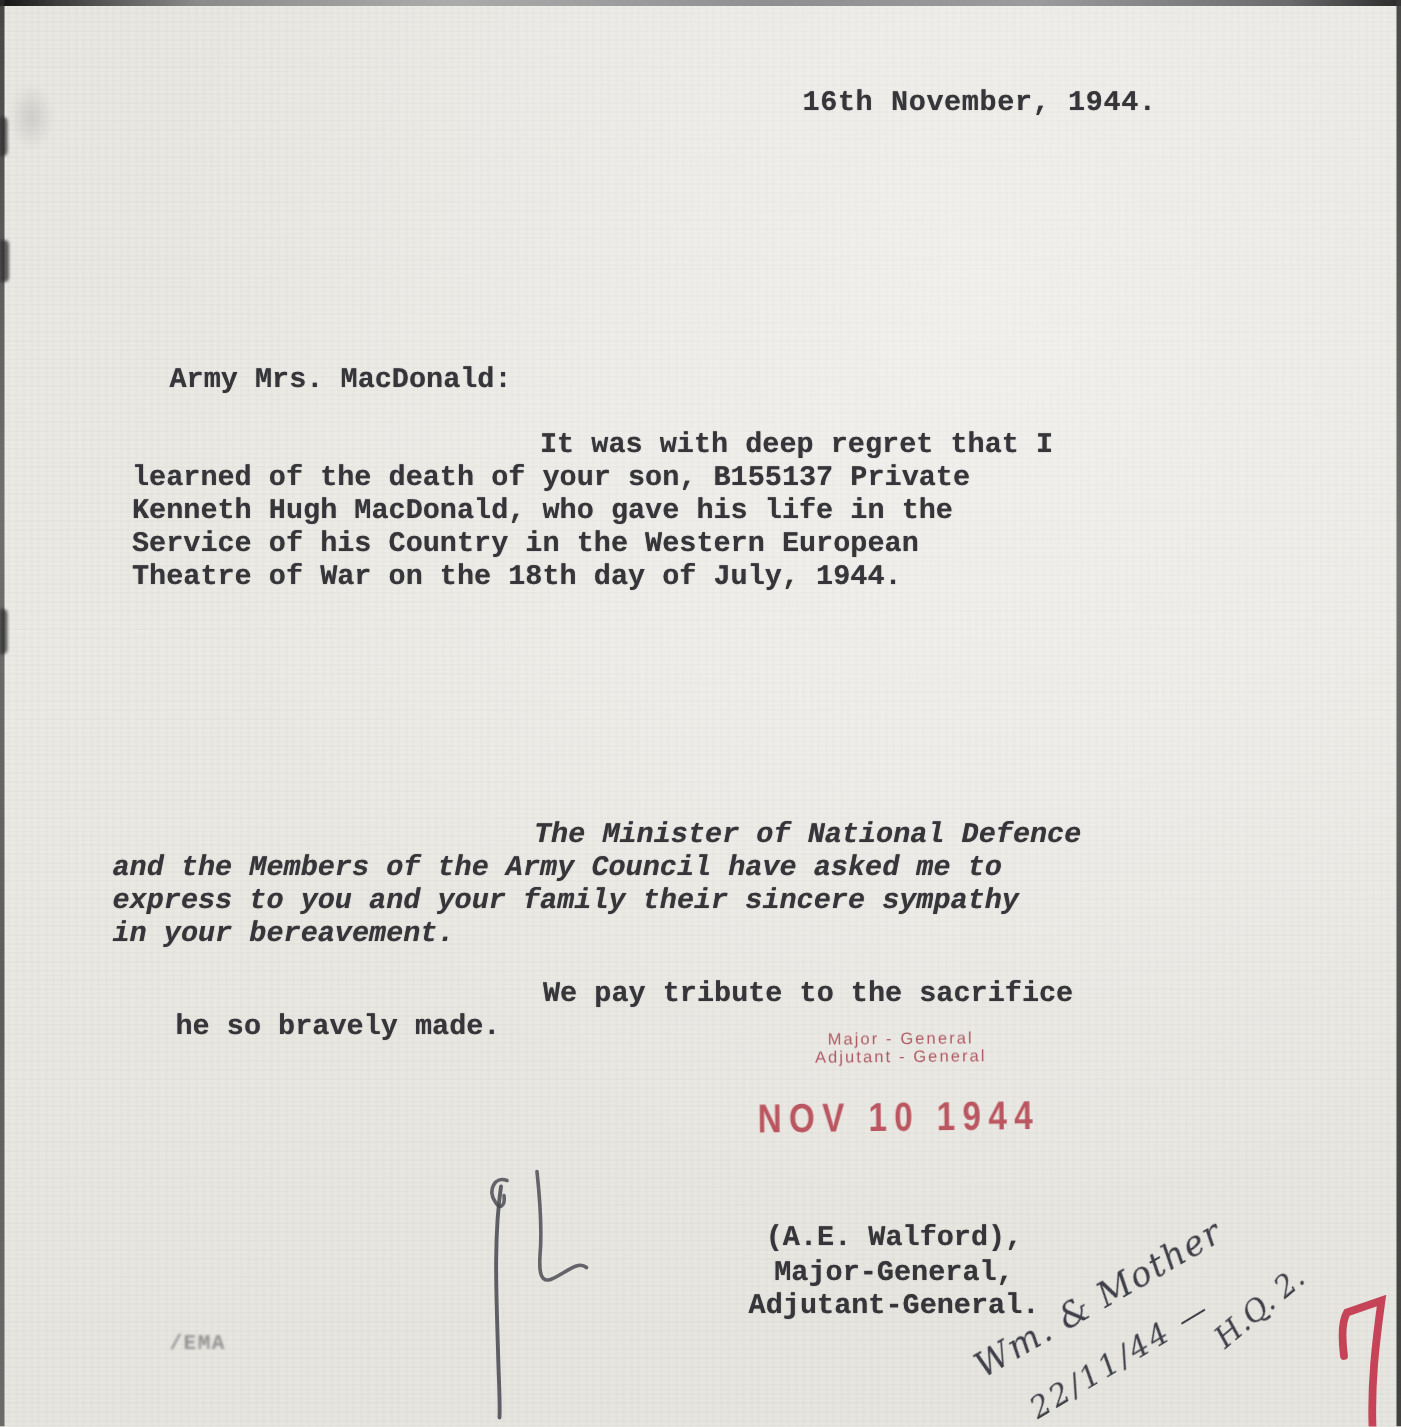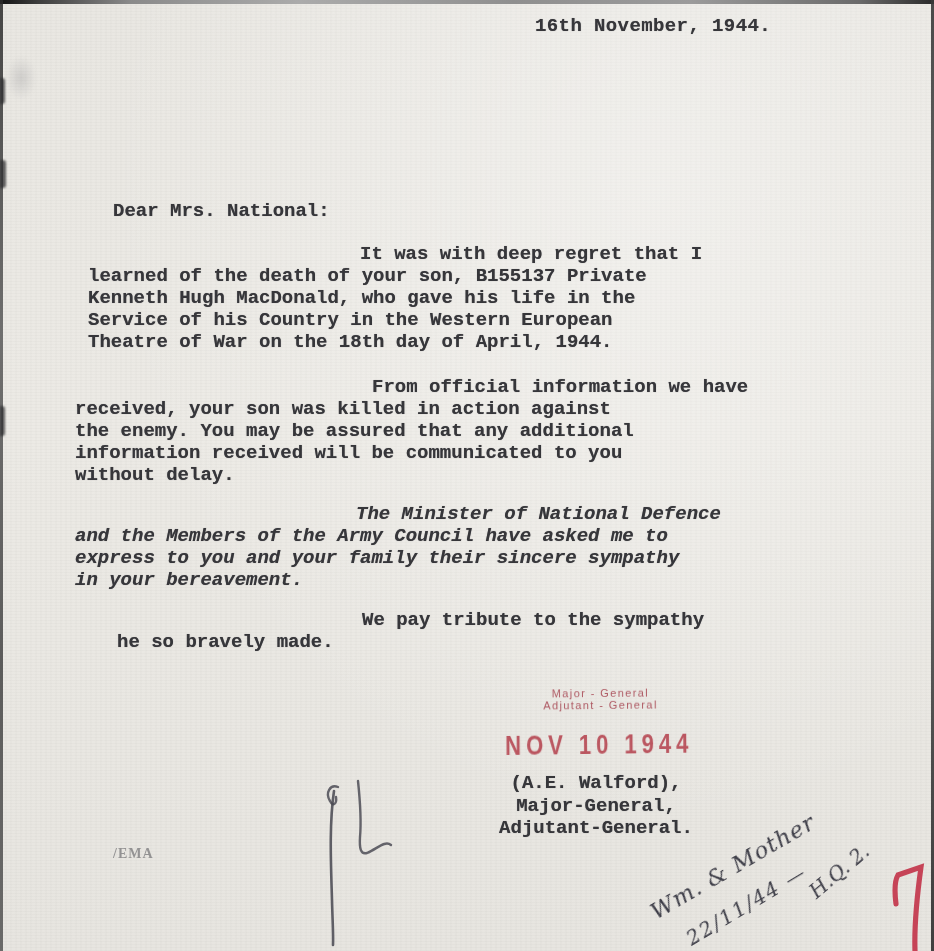"16th November, 1944." .typed { margin-top: none -> 42px }
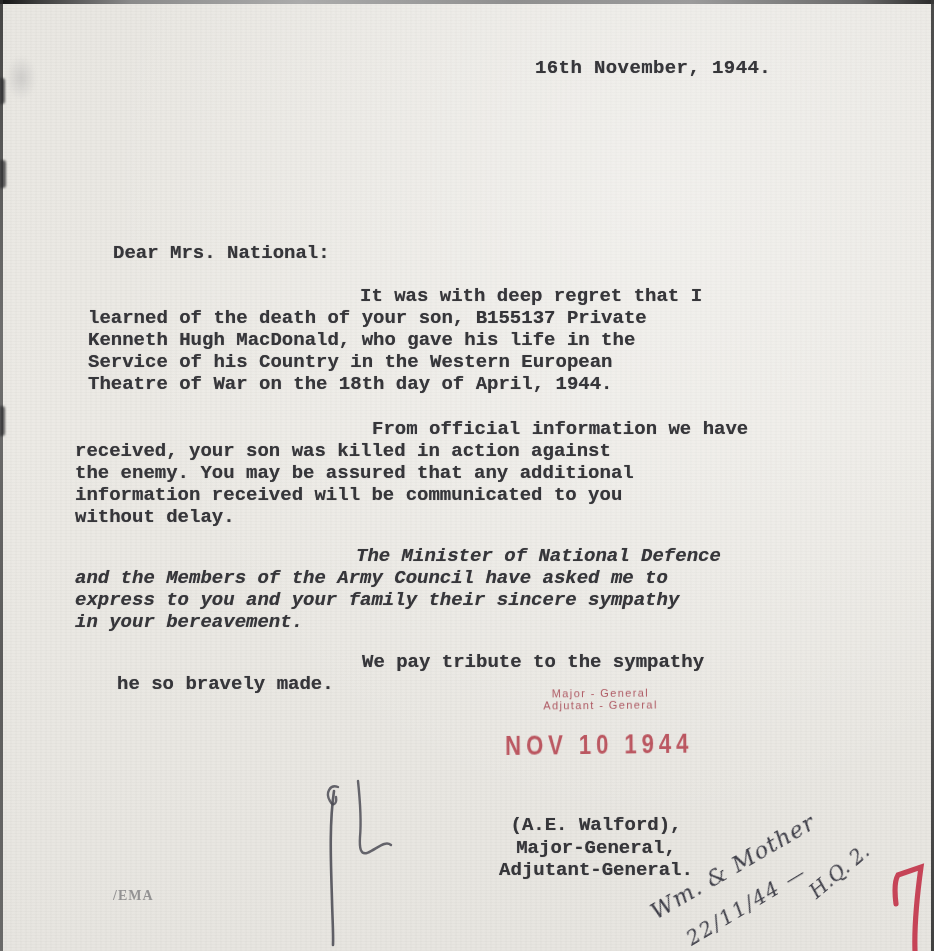"Dear Mrs. National:" div.typed { text: Dear Mrs. National -> Army Mrs. MacDonald }
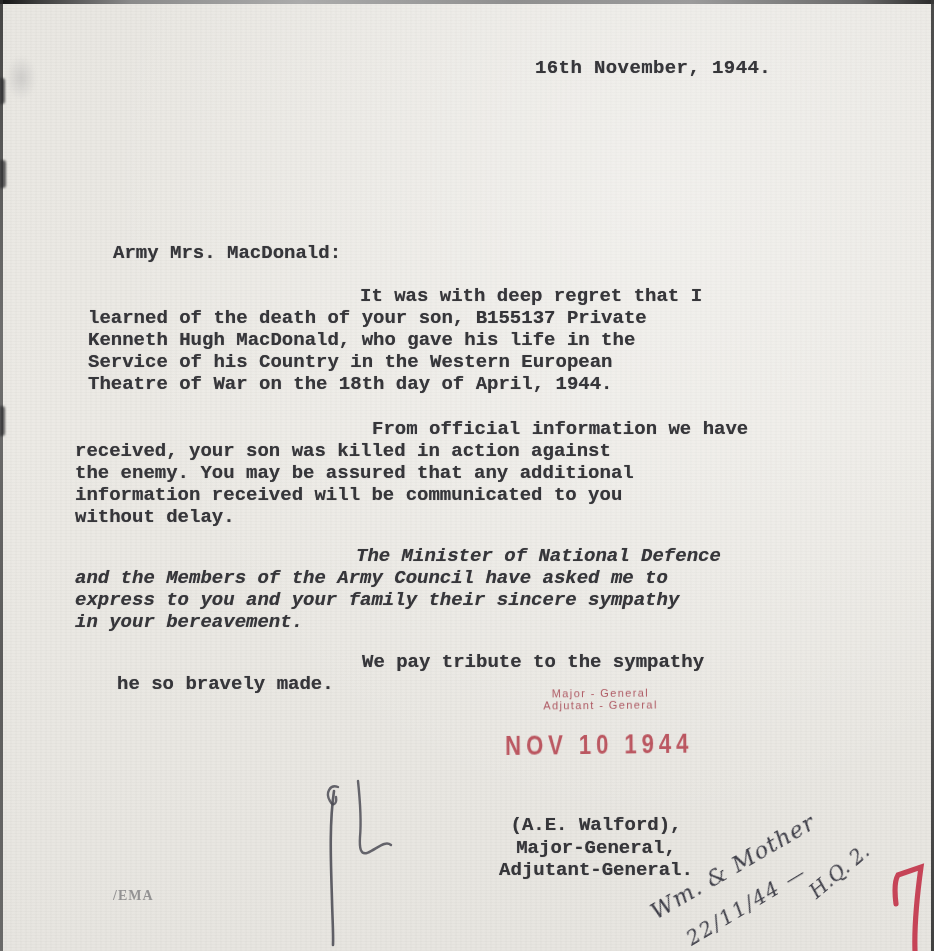"It was with deep regret" div.typed { text: April -> July }
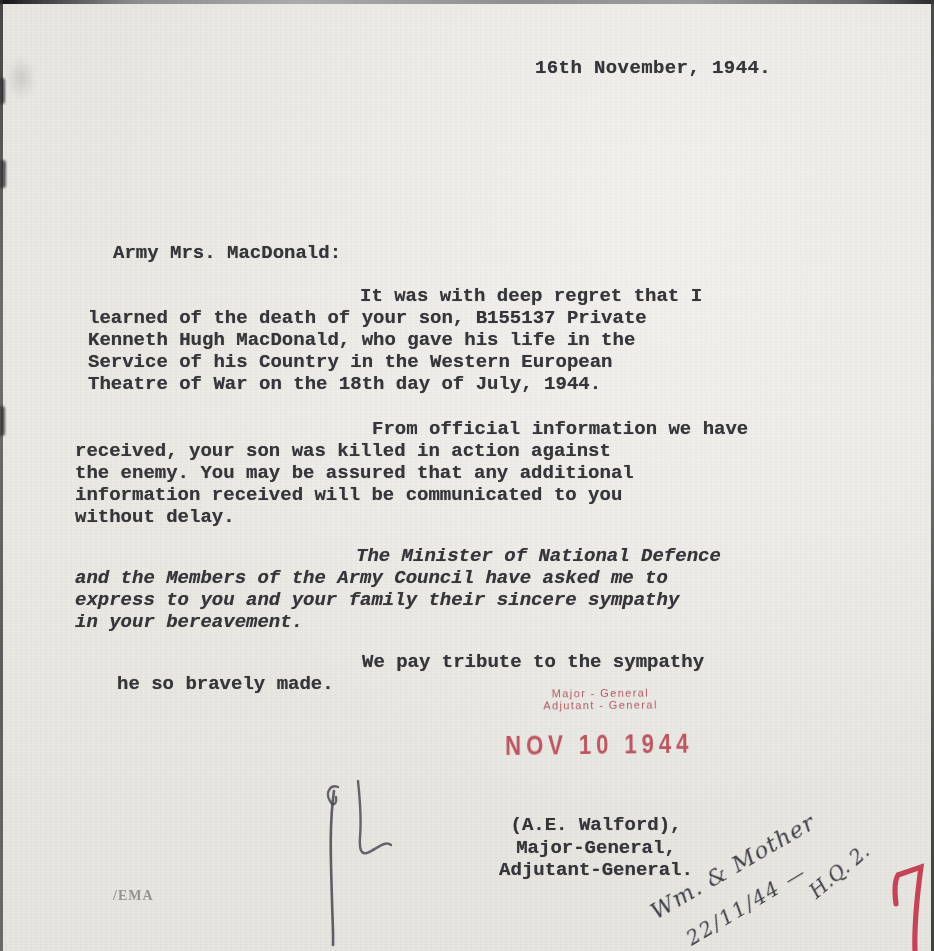"From official information we have" div.typed { html: <div>From official information we have received, your son was killed in action against the enemy. You may be assured that any additional information received will be communicated to you without delay.</div> -> none }
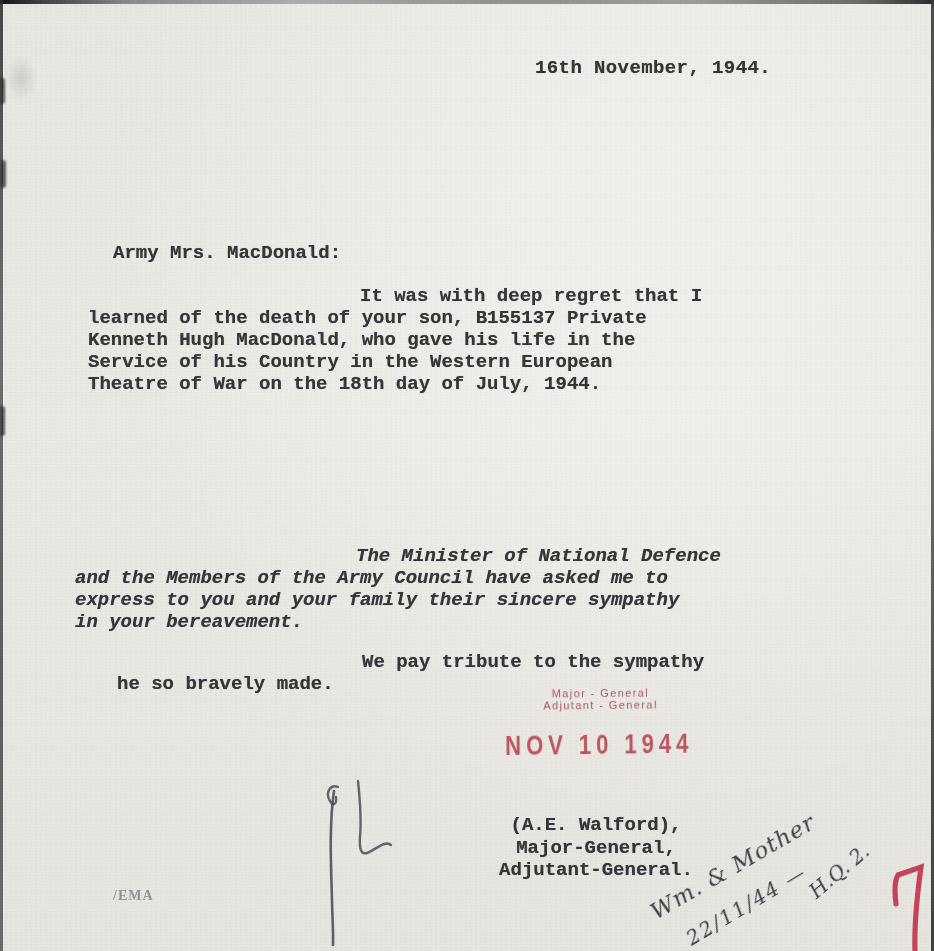"We pay tribute to the" div.typed { text: sympathy -> sacrifice }
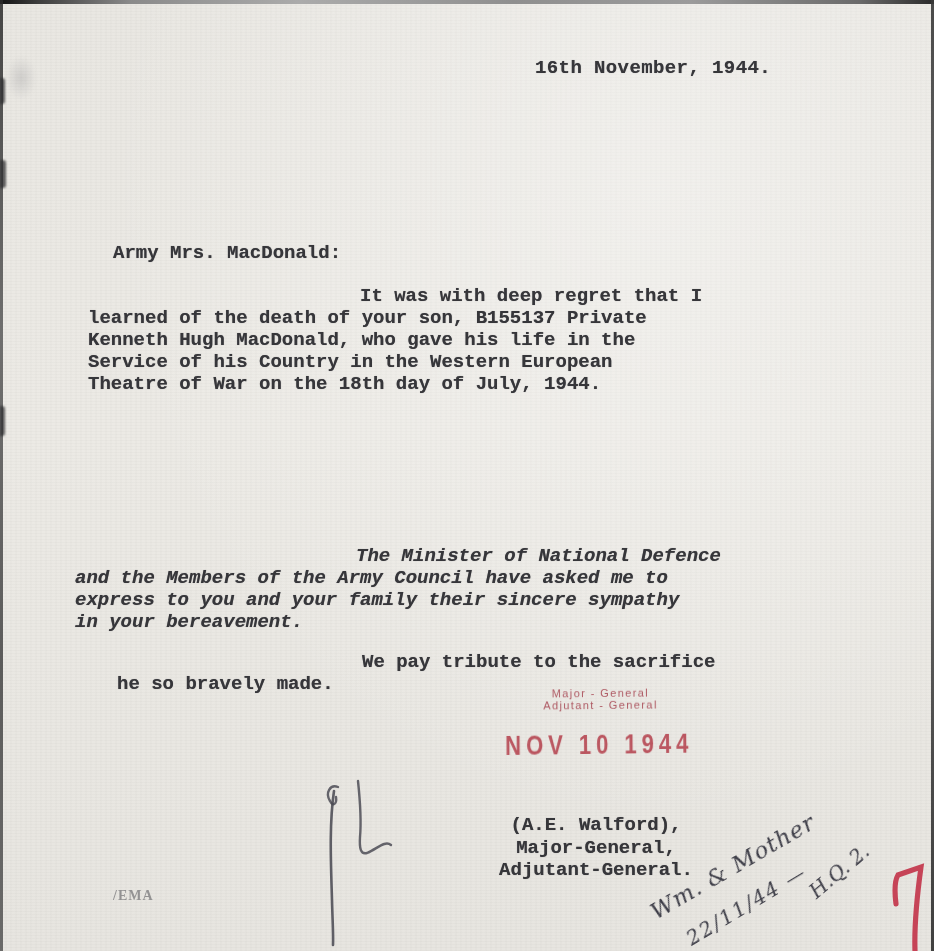"/EMA" .t-initials { font-family: Liberation Serif, serif -> none }
